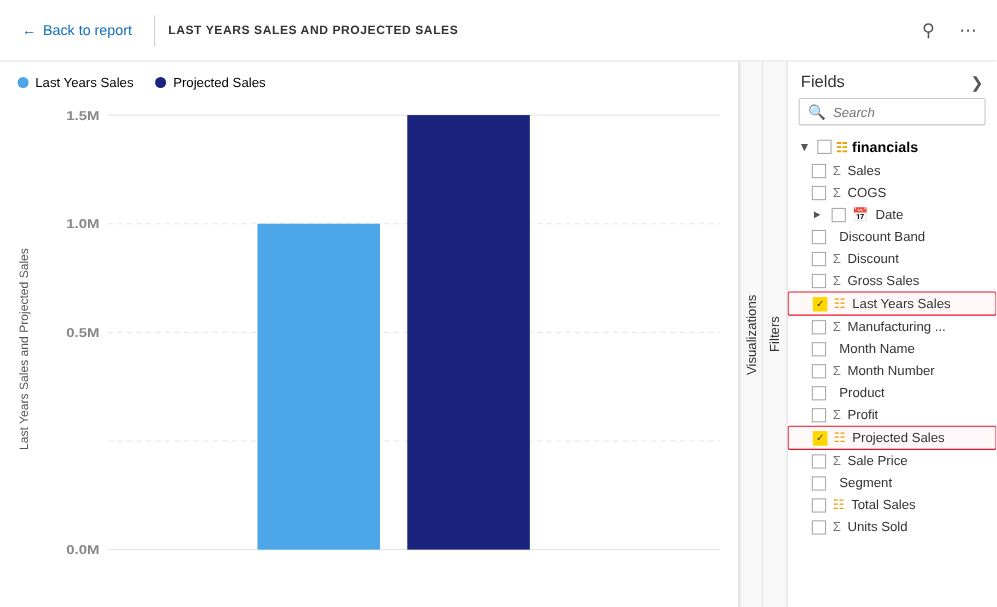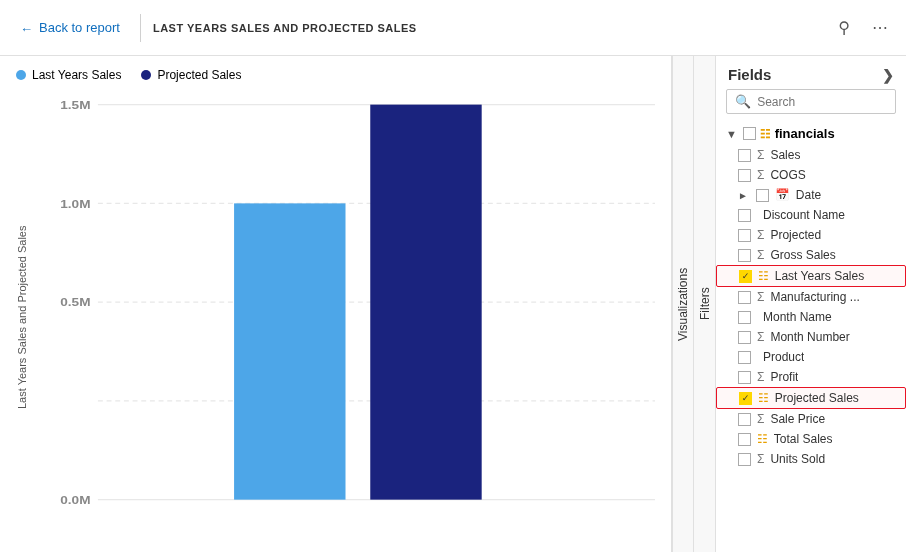"Fields" .fields-header { font-weight: 700 -> 400 }
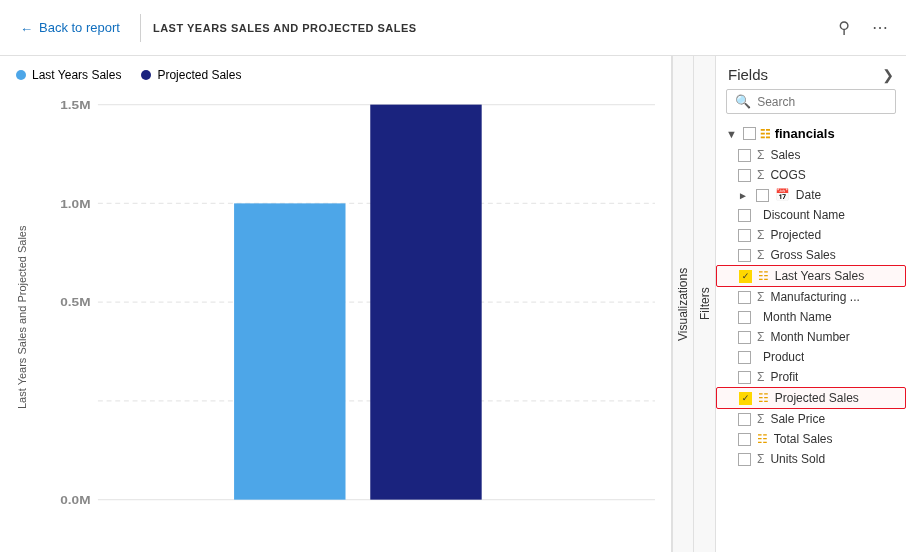"Search" .search-input { font-style: none -> italic }
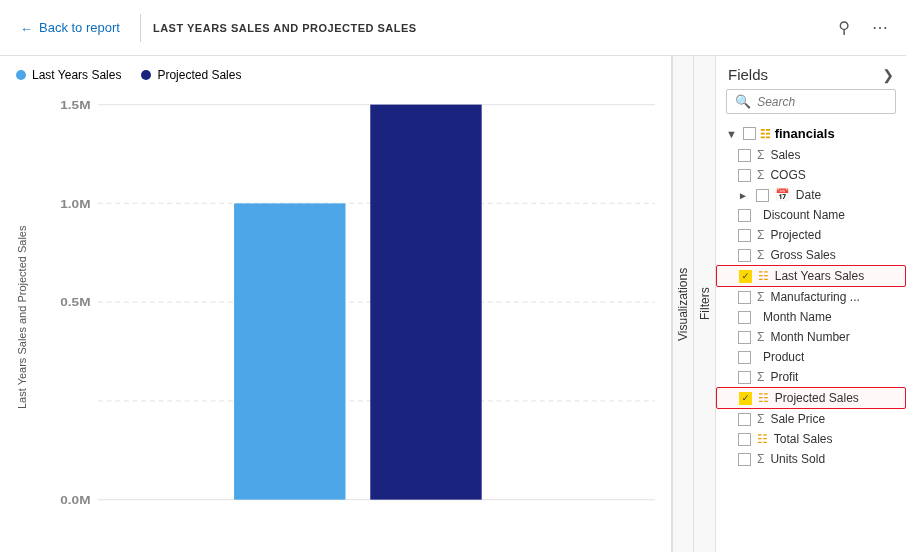"Discount Name" span.field-label { text: Name -> Band }
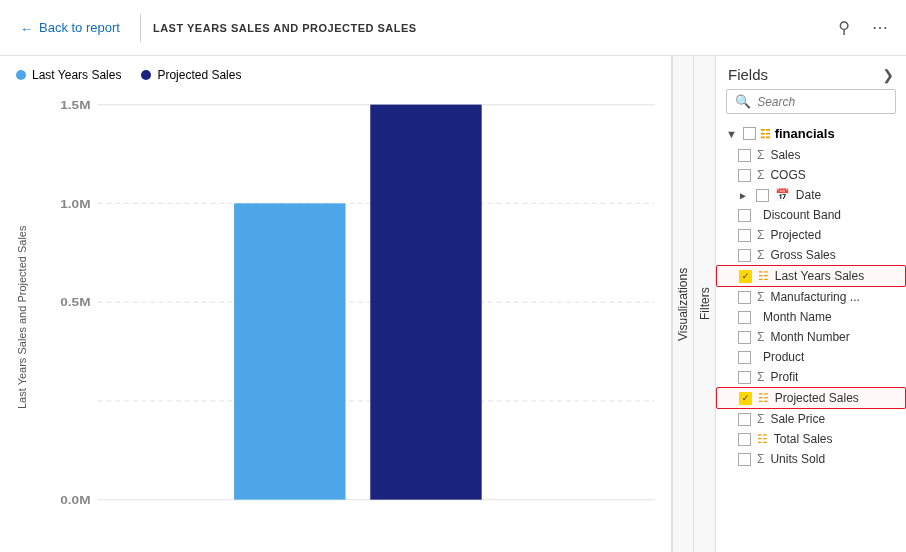"Projected" span.field-label { text: Projected -> Discount }
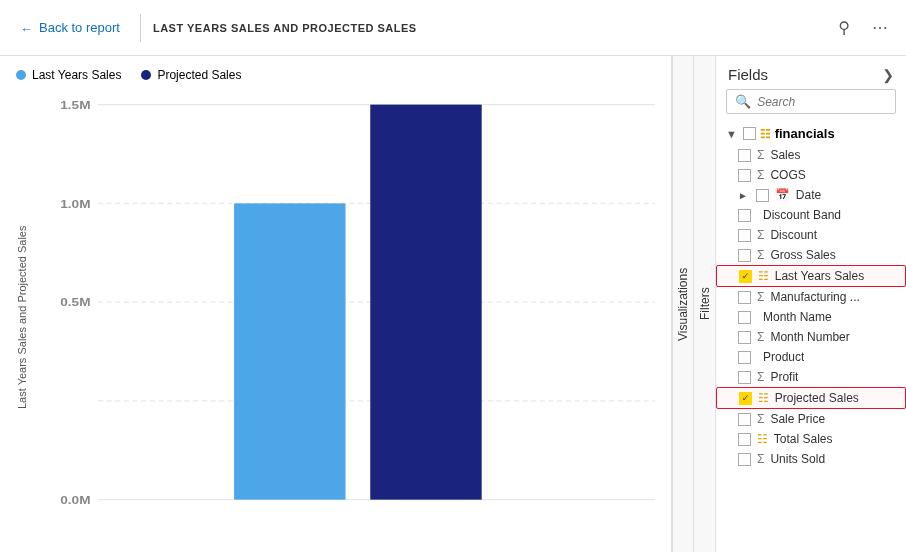"Segment" div.field-item { html: none -> <div> <span></span> <span></span> <span>Segment</span> </div> }
